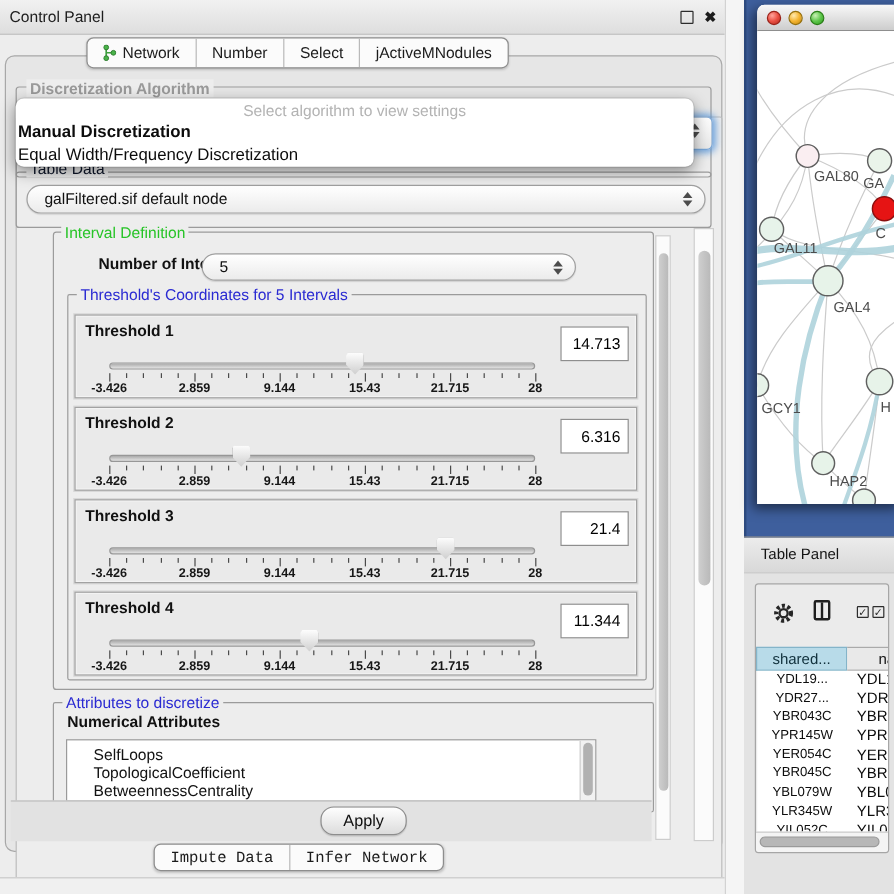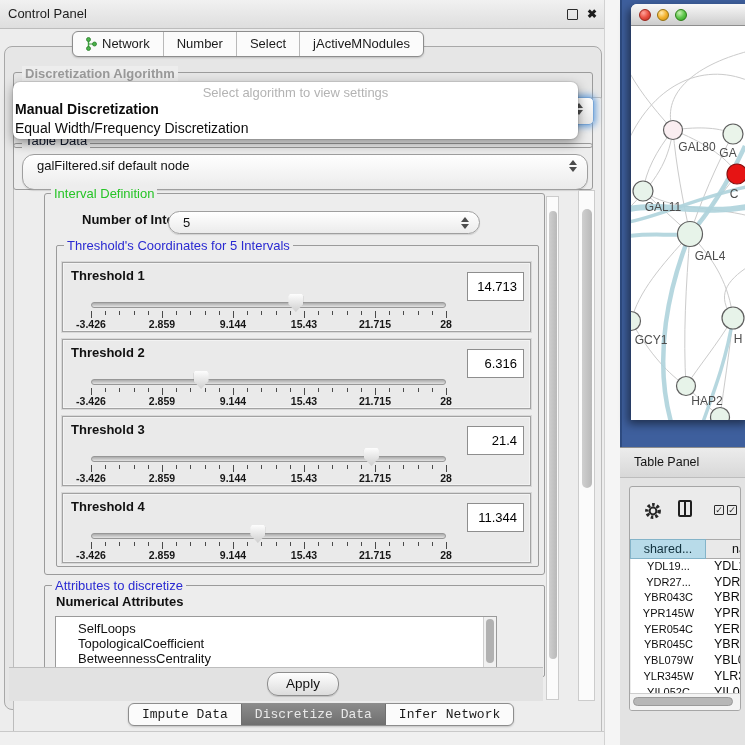"galFiltered.sif default node" .combo { height: 36px -> 24px }
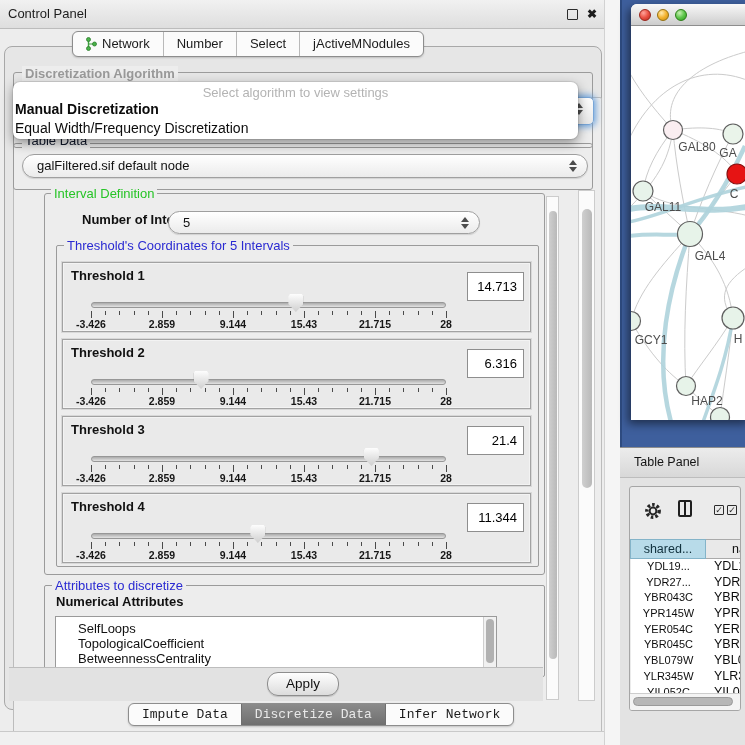"Discretize Data" div.seg-tab { html: <div> <span>Discretize Data</span> </div> -> none }
